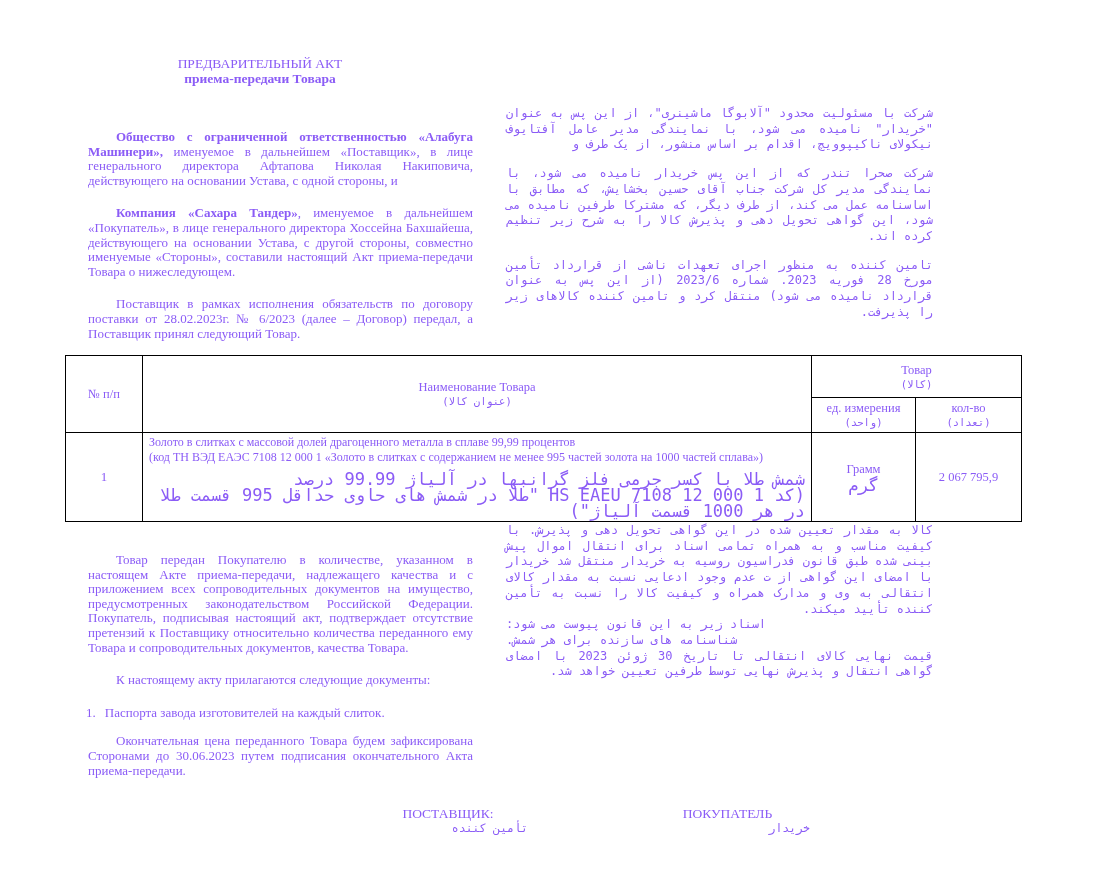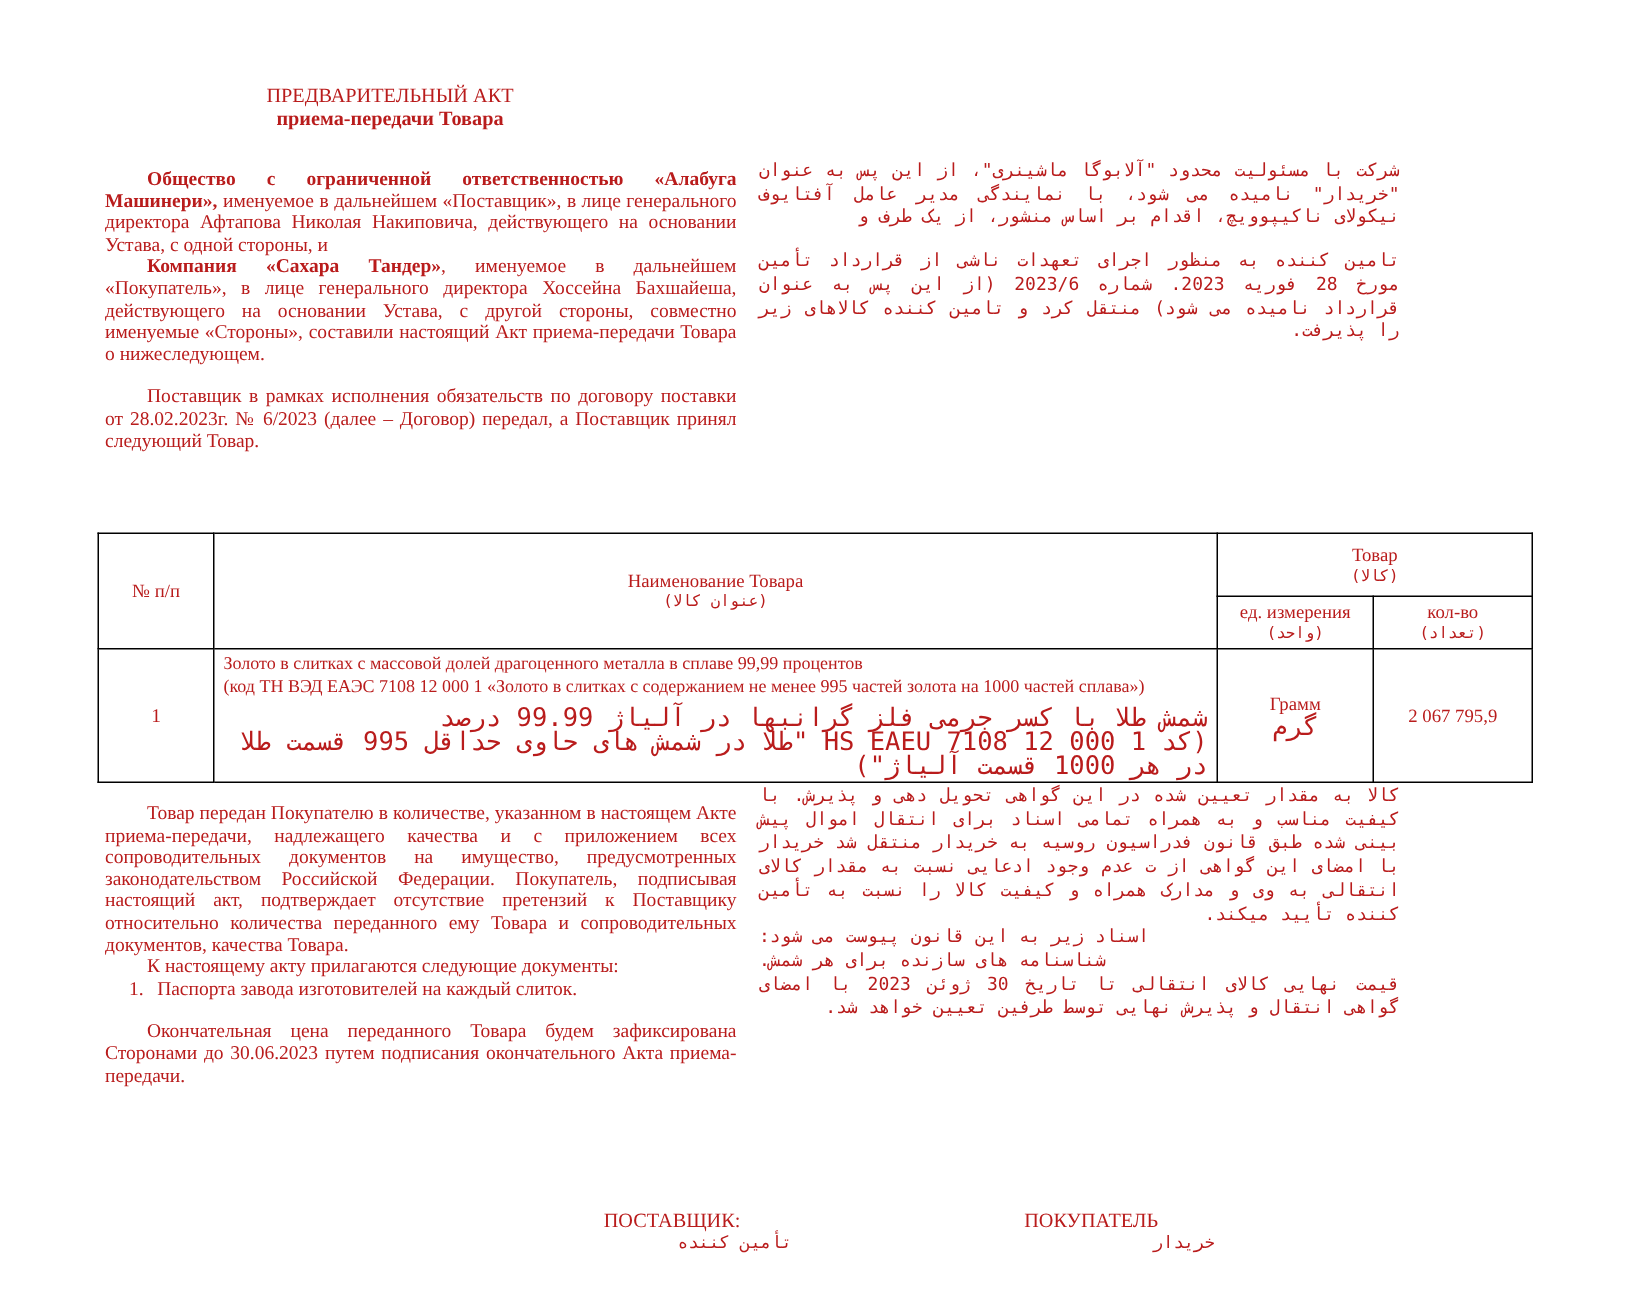"ПРЕДВАРИТЕЛЬНЫЙ АКТ" .page { color: #b91c1c -> #8b5cf6 }
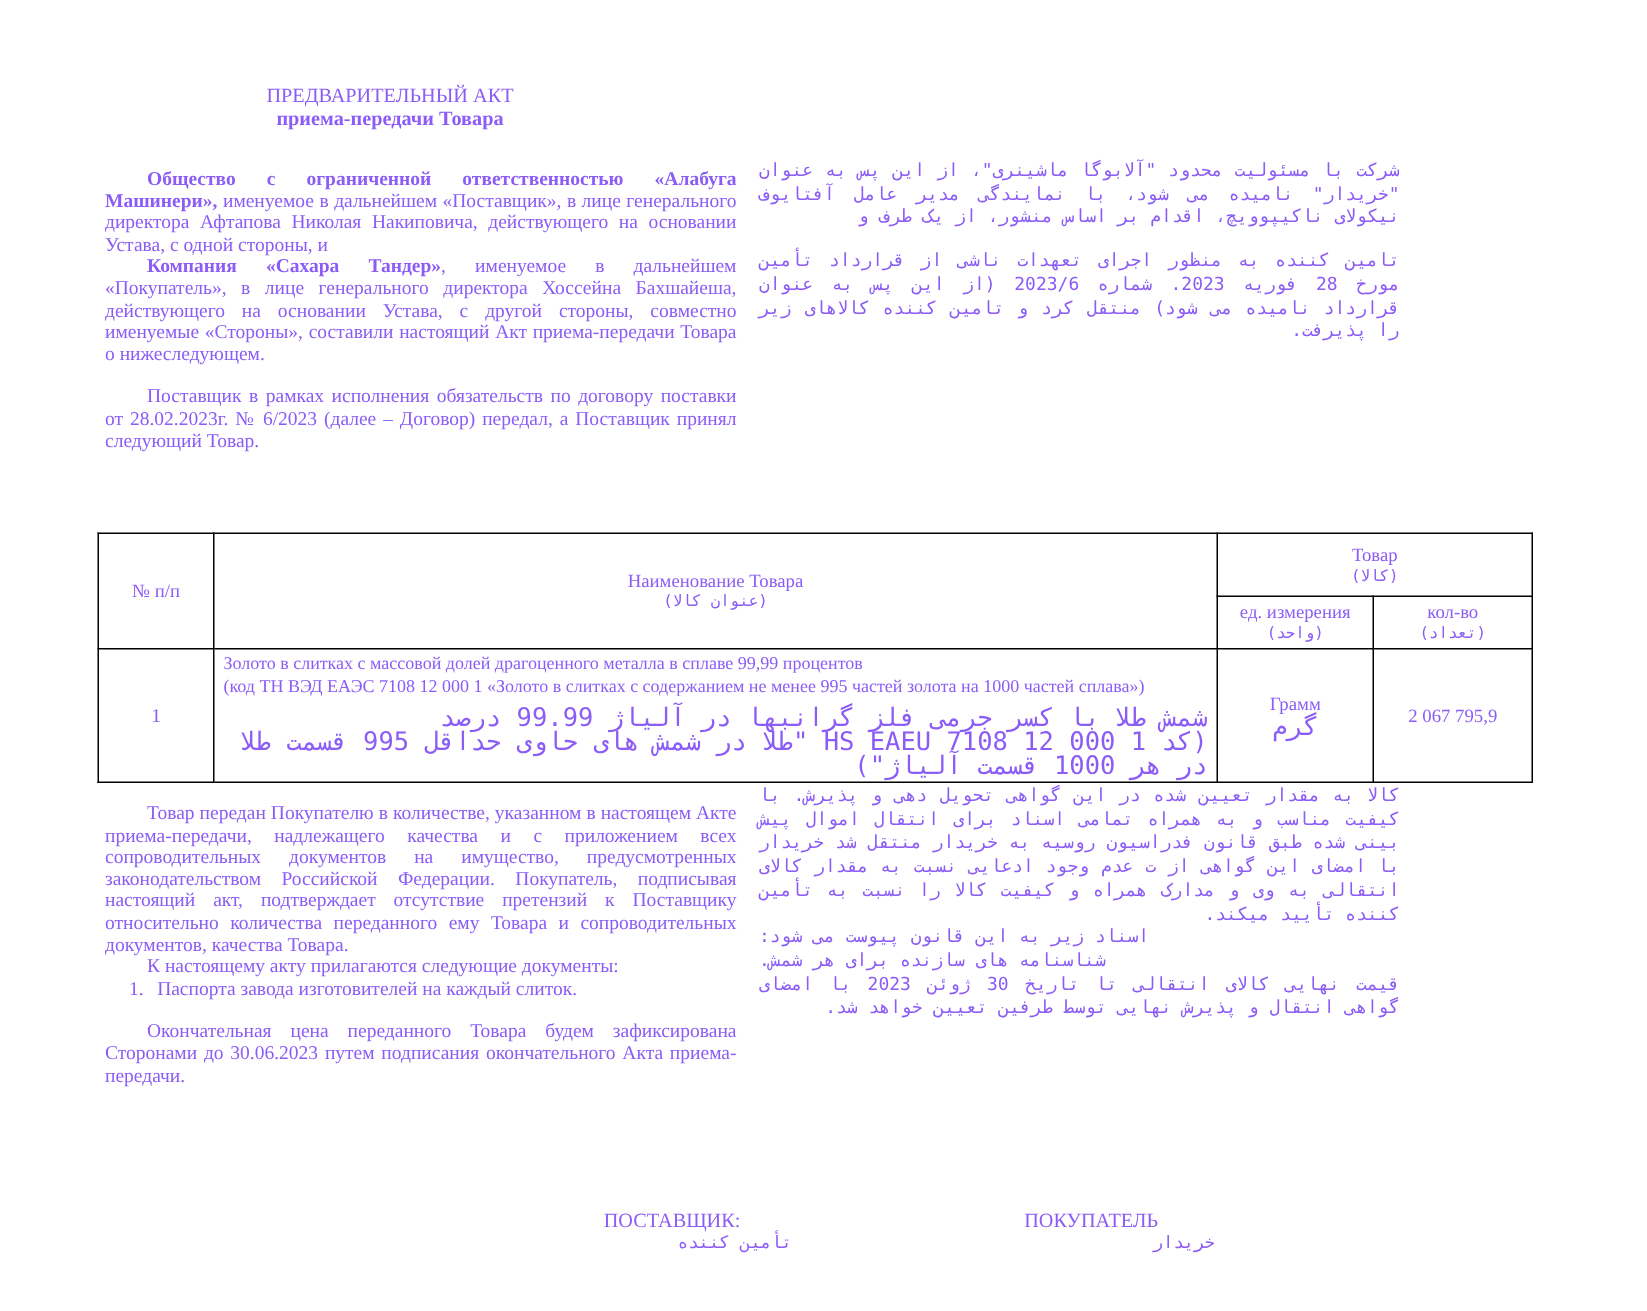"Общество с ограниченной ответственностью" .ru-col p { margin: 0 -> 18px }
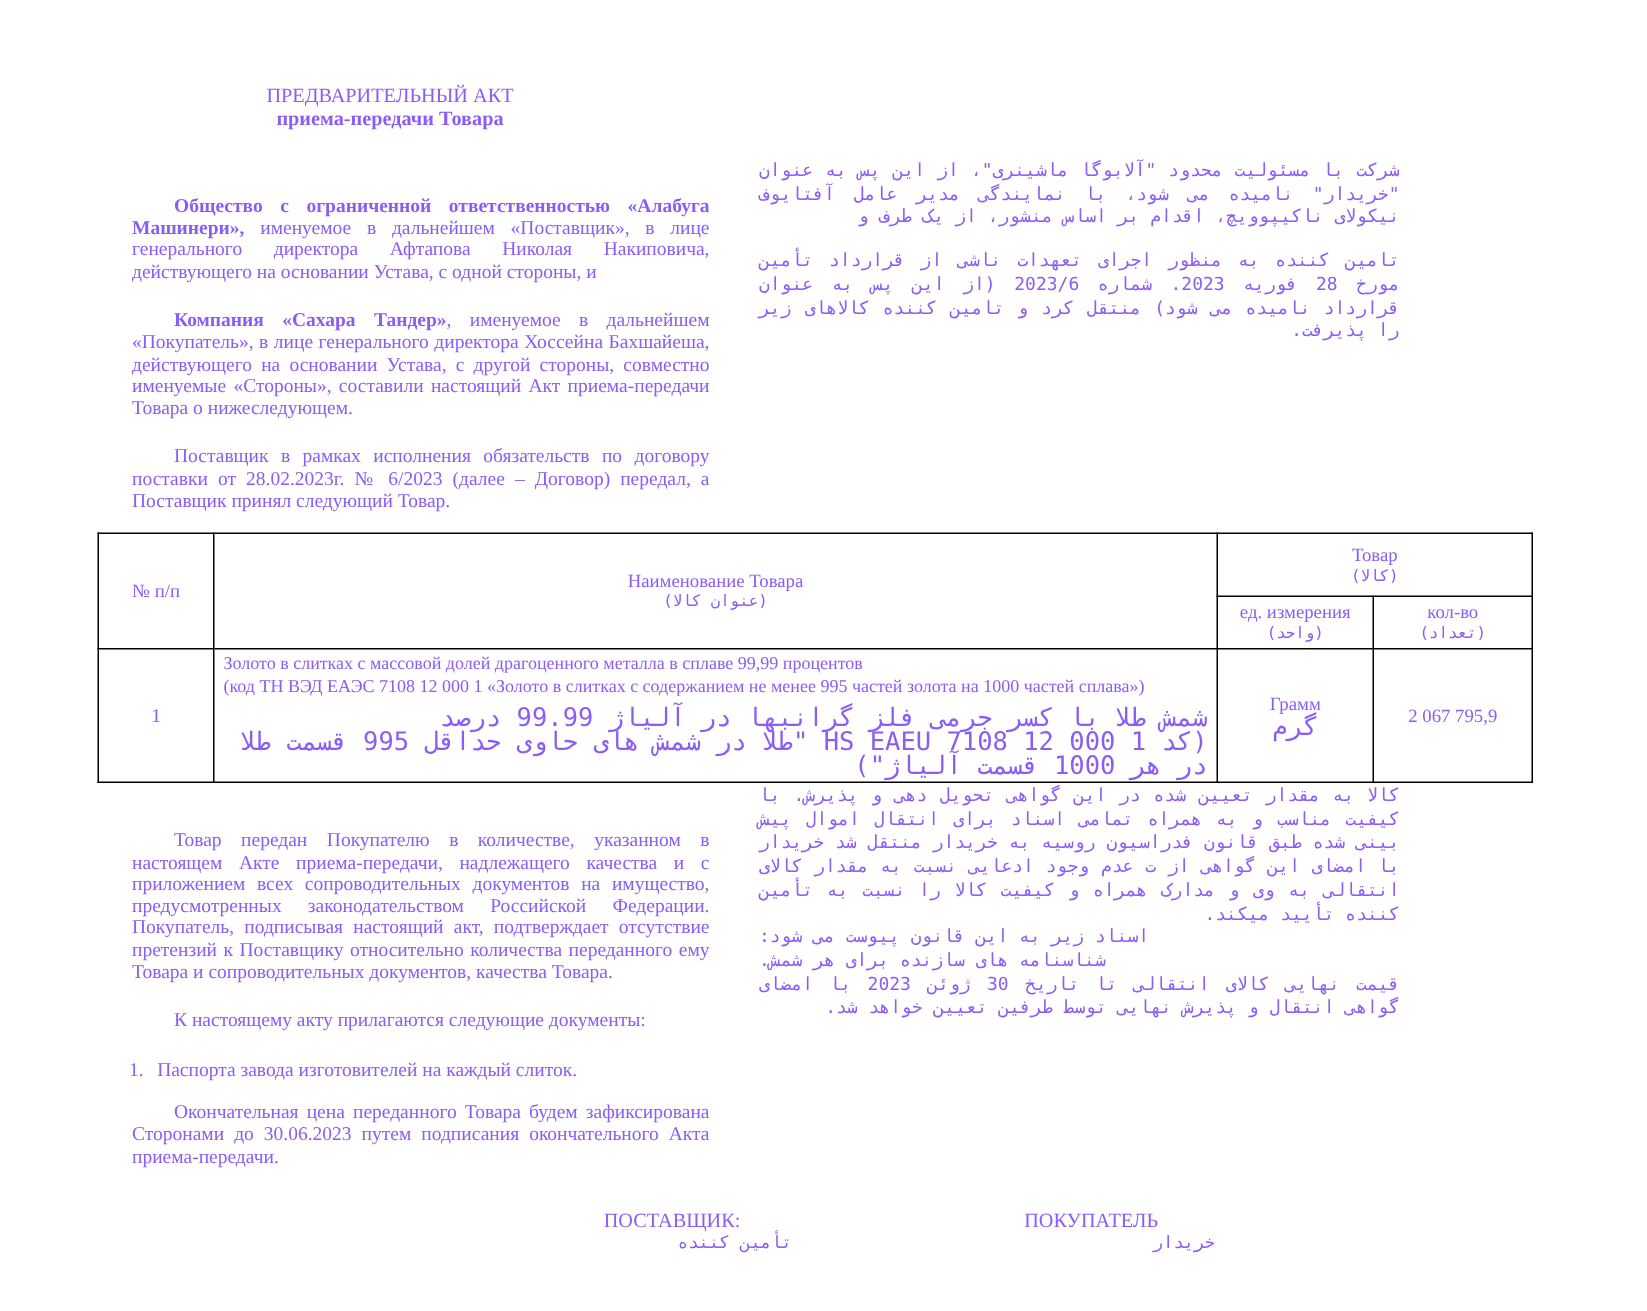"شرکت صحرا تندر که از" p.gap { html: none -> <p>شرکت صحرا تندر که از این پس خریدار نامیده می شود، با نمایندگی مدیر کل شرکت جناب آقای حسین بخشایش، که مطابق با اساسنامه عمل می کند، از طرف دیگر، که مشترکا طرفین نامیده می شود، این گواهی تحویل دهی و پذیرش کالا را به شرح زیر تنظیم کرده اند.</p> }
